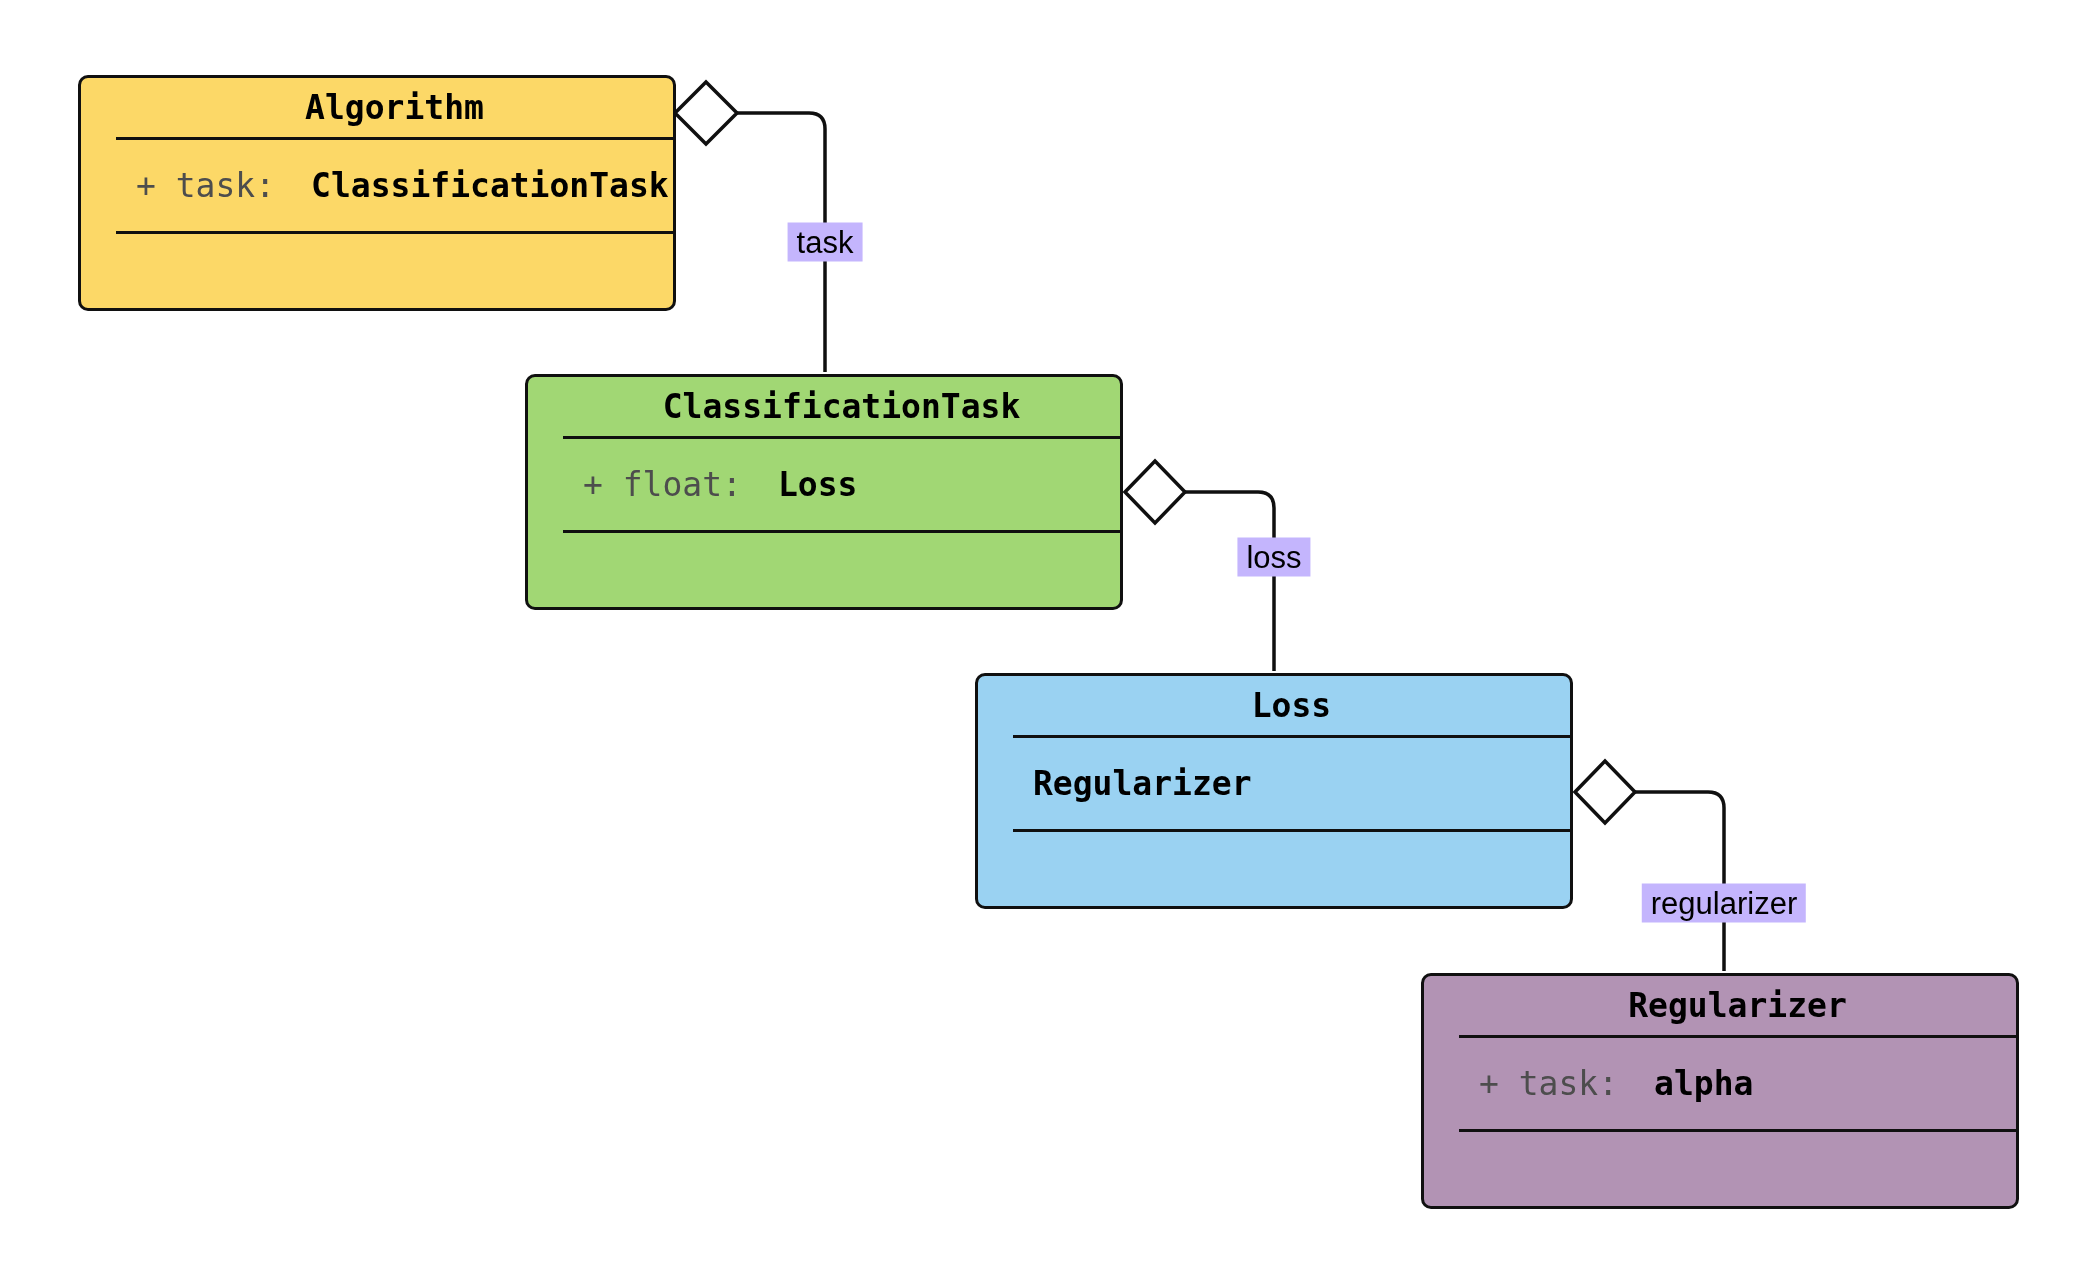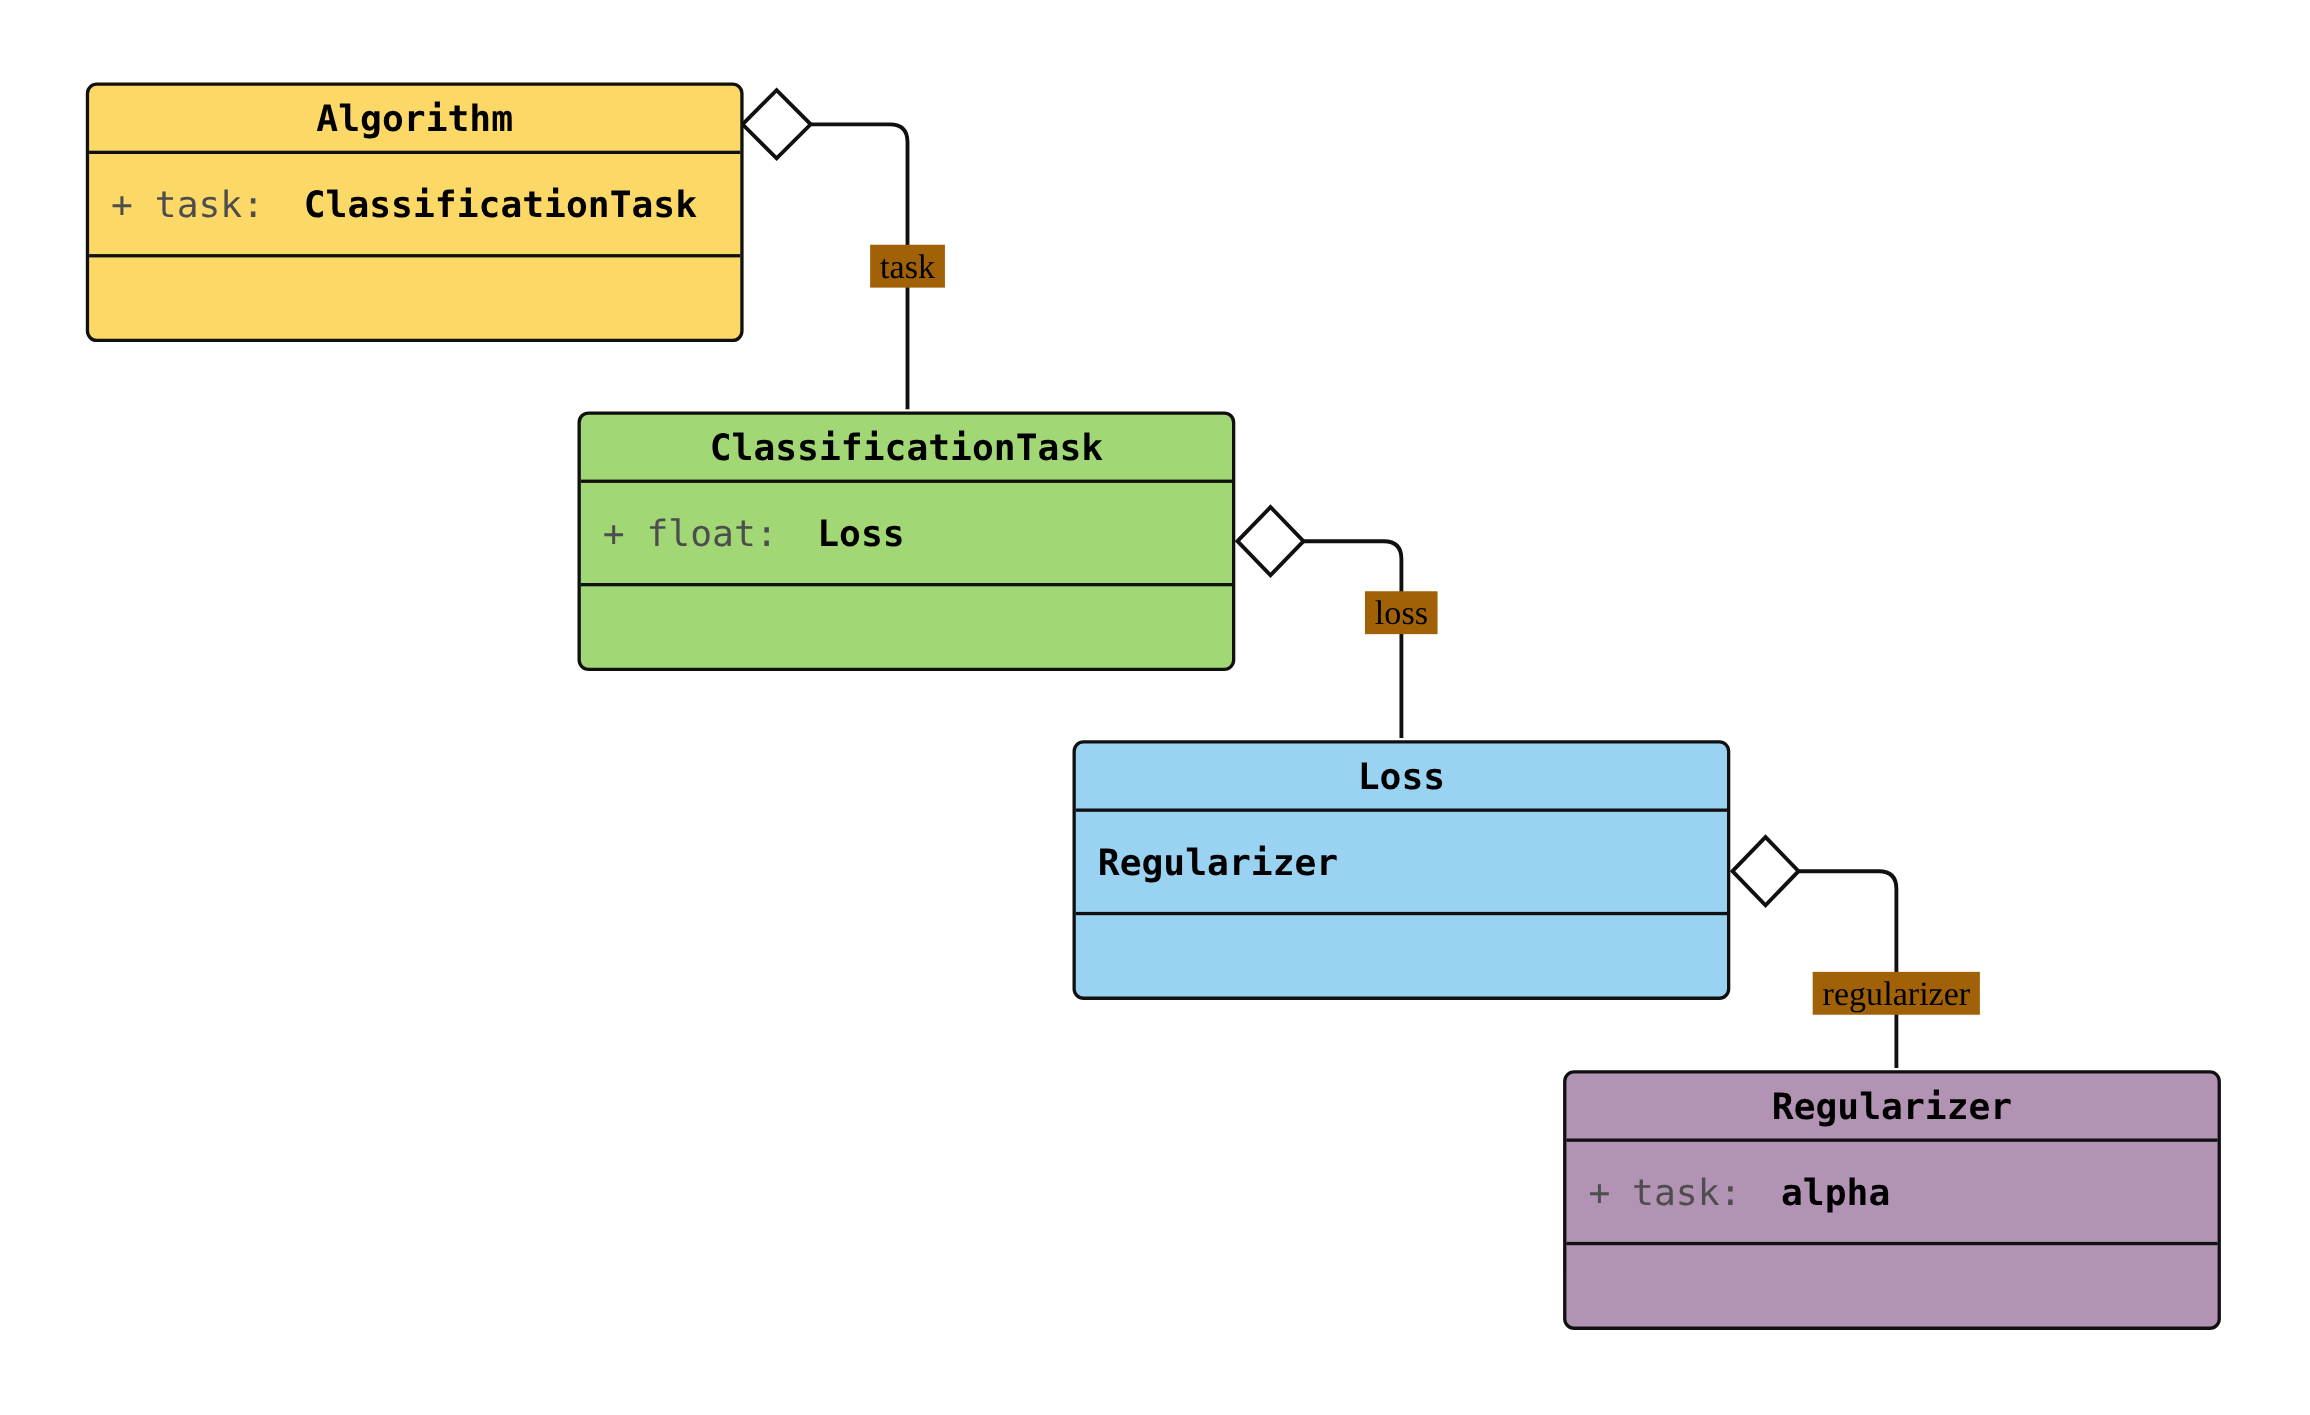"Algorithm" .uml-class { padding-left: none -> 35px }
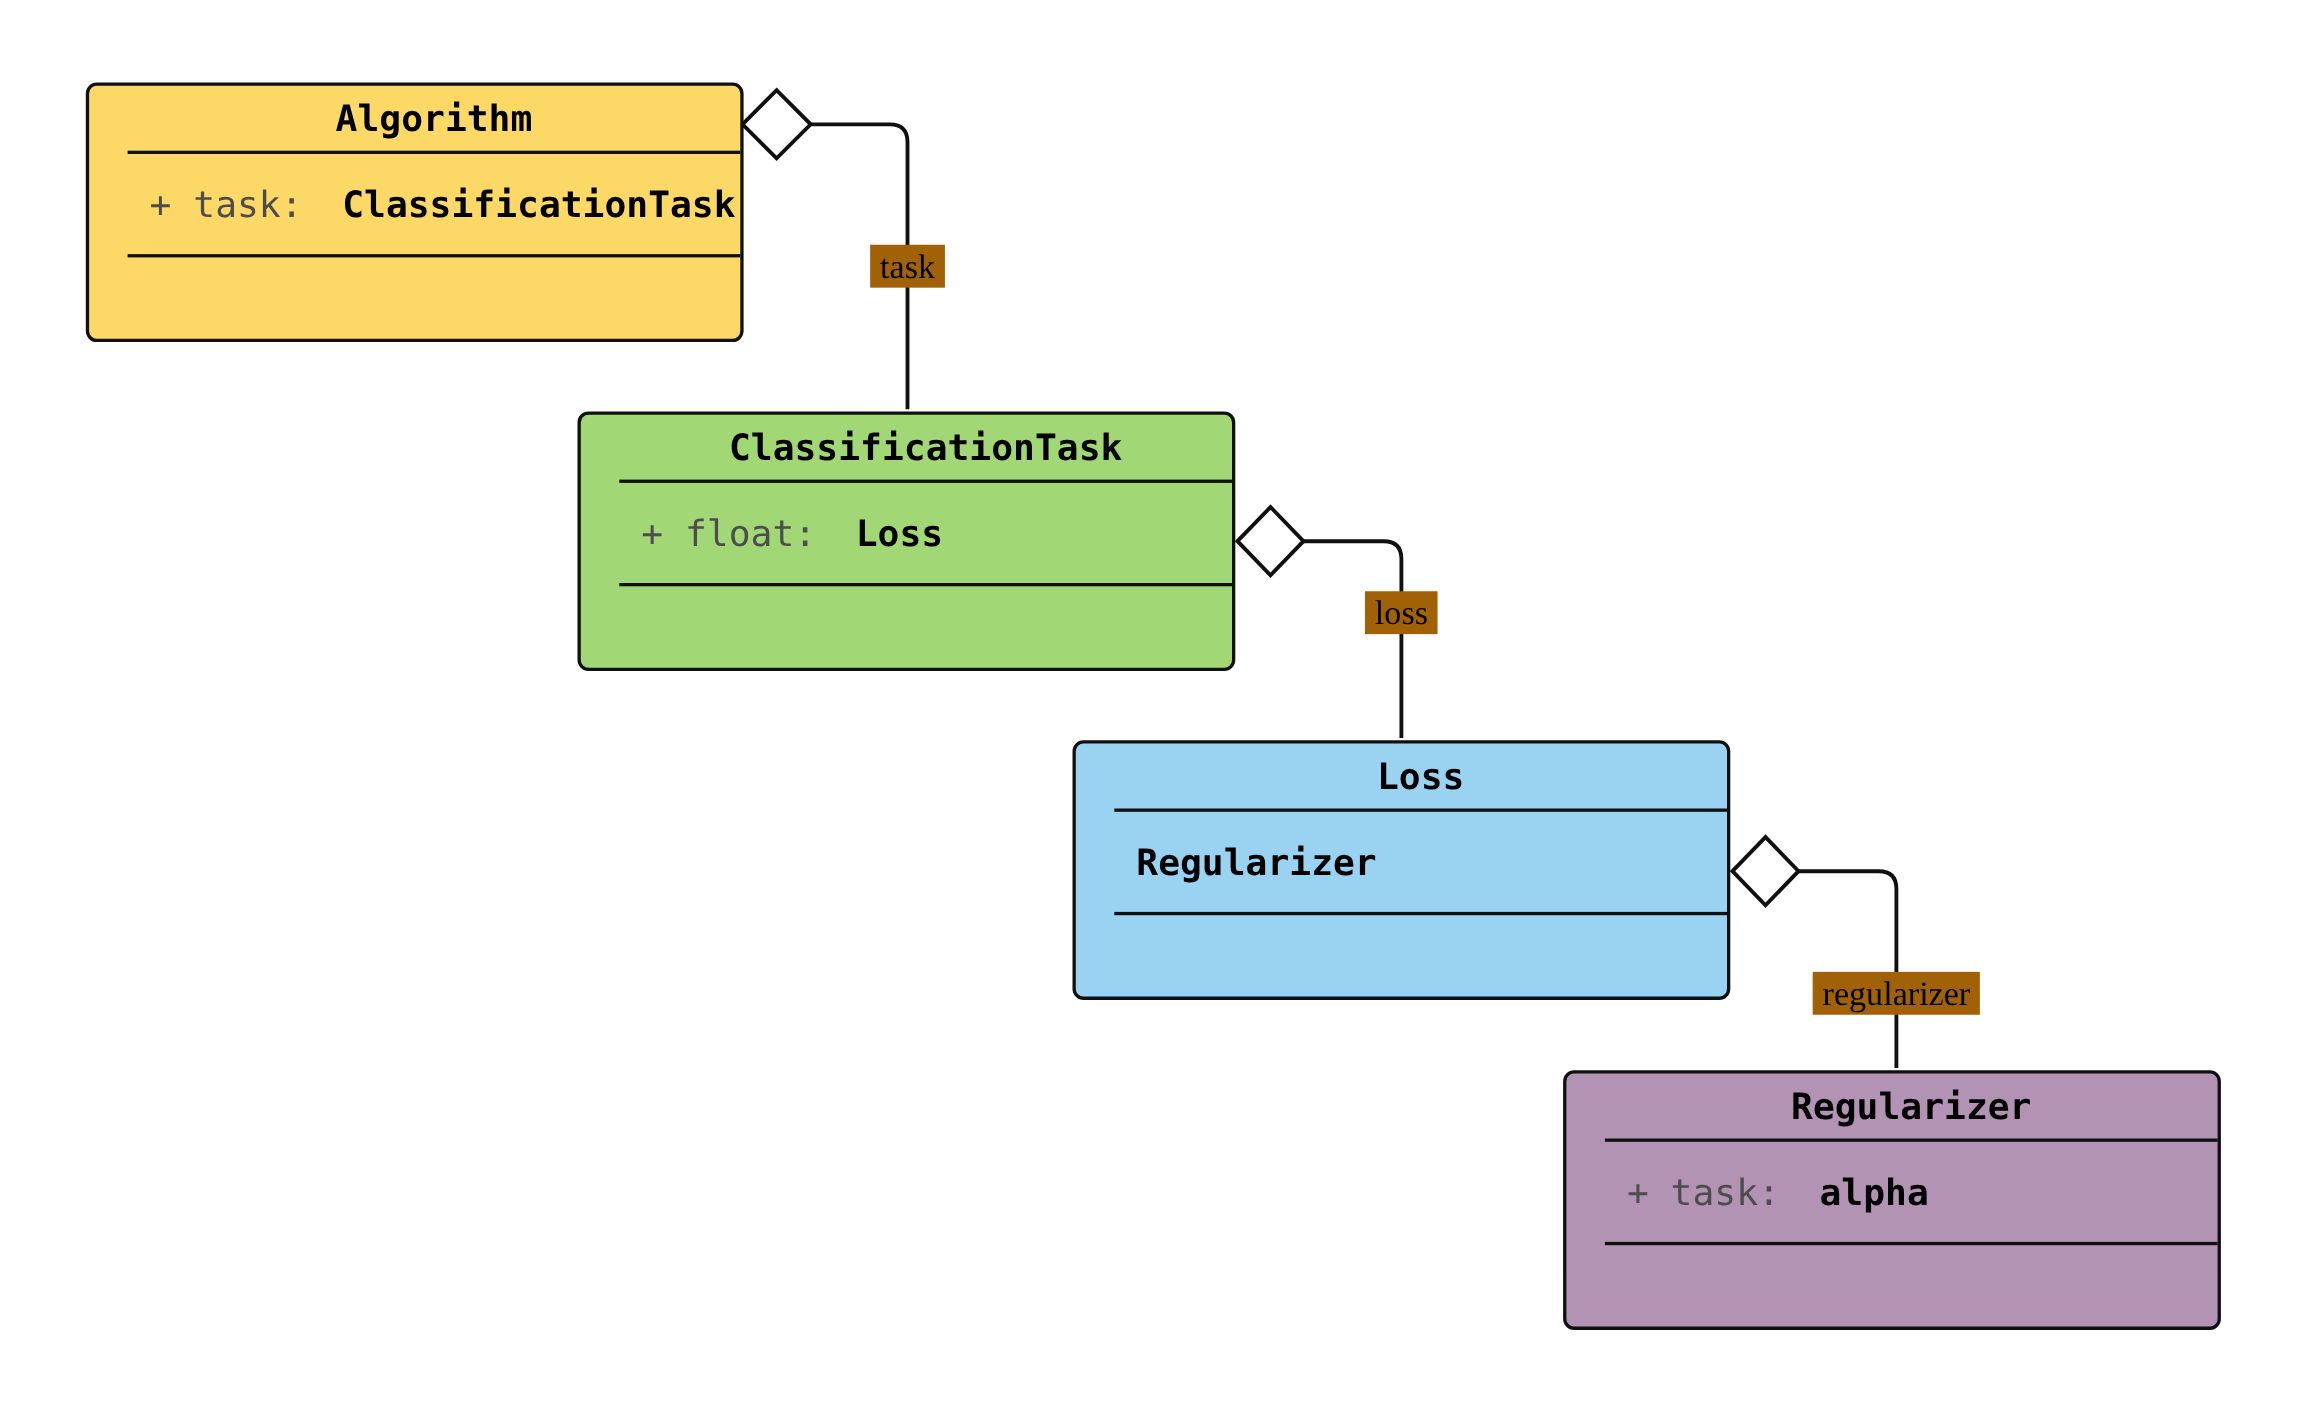"task" .edge-label { background: #a16207 -> #c4b5fd; font-family: Liberation Serif, serif -> Liberation Sans, sans-serif }
